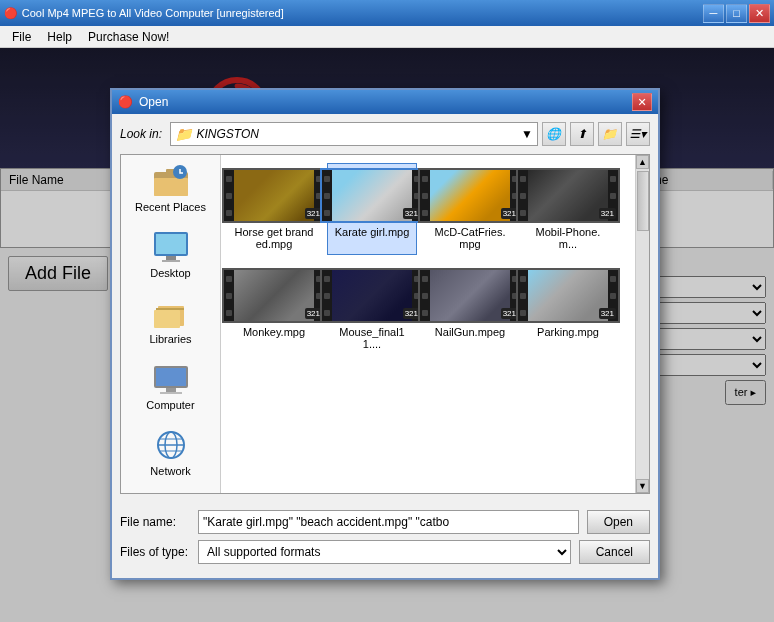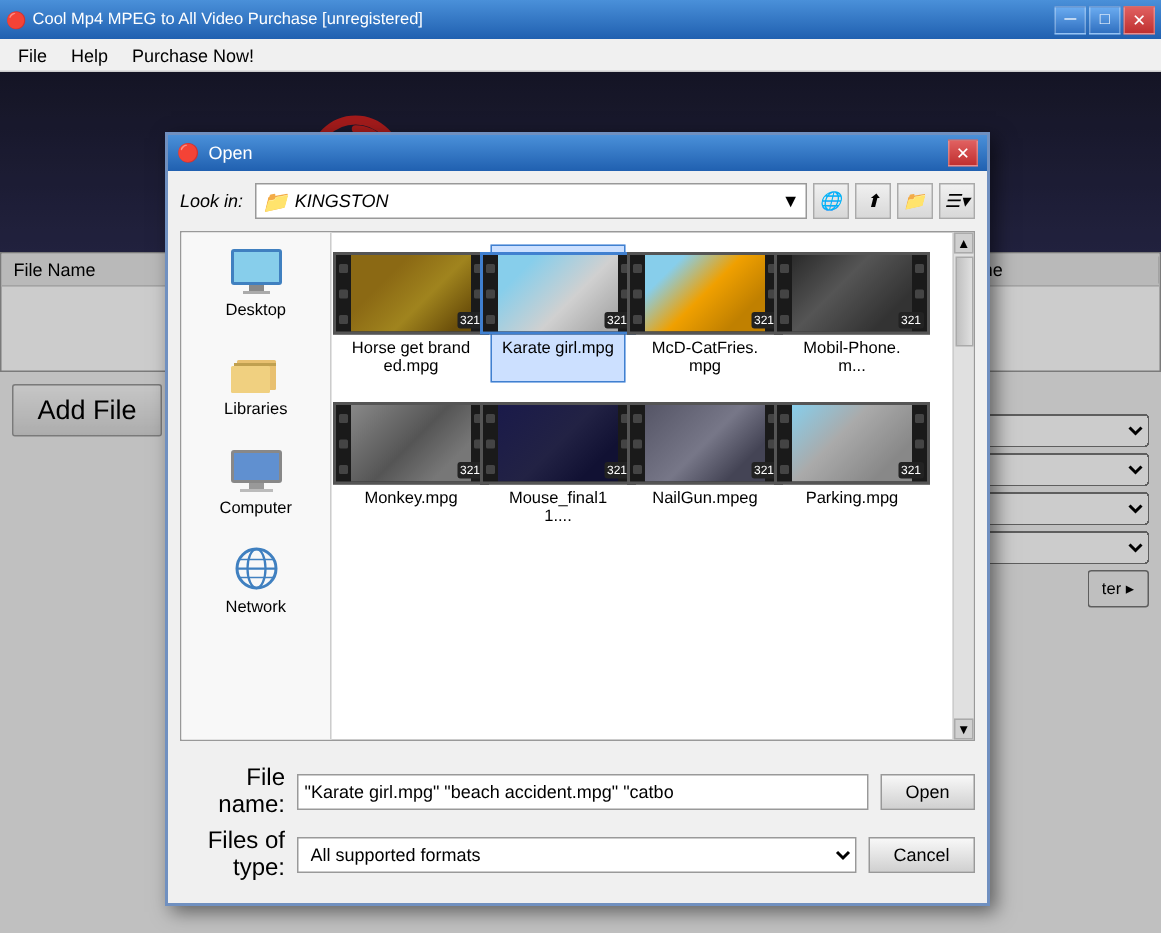"Cool Mp4 MPEG to All" span { text: Purchase -> Computer }
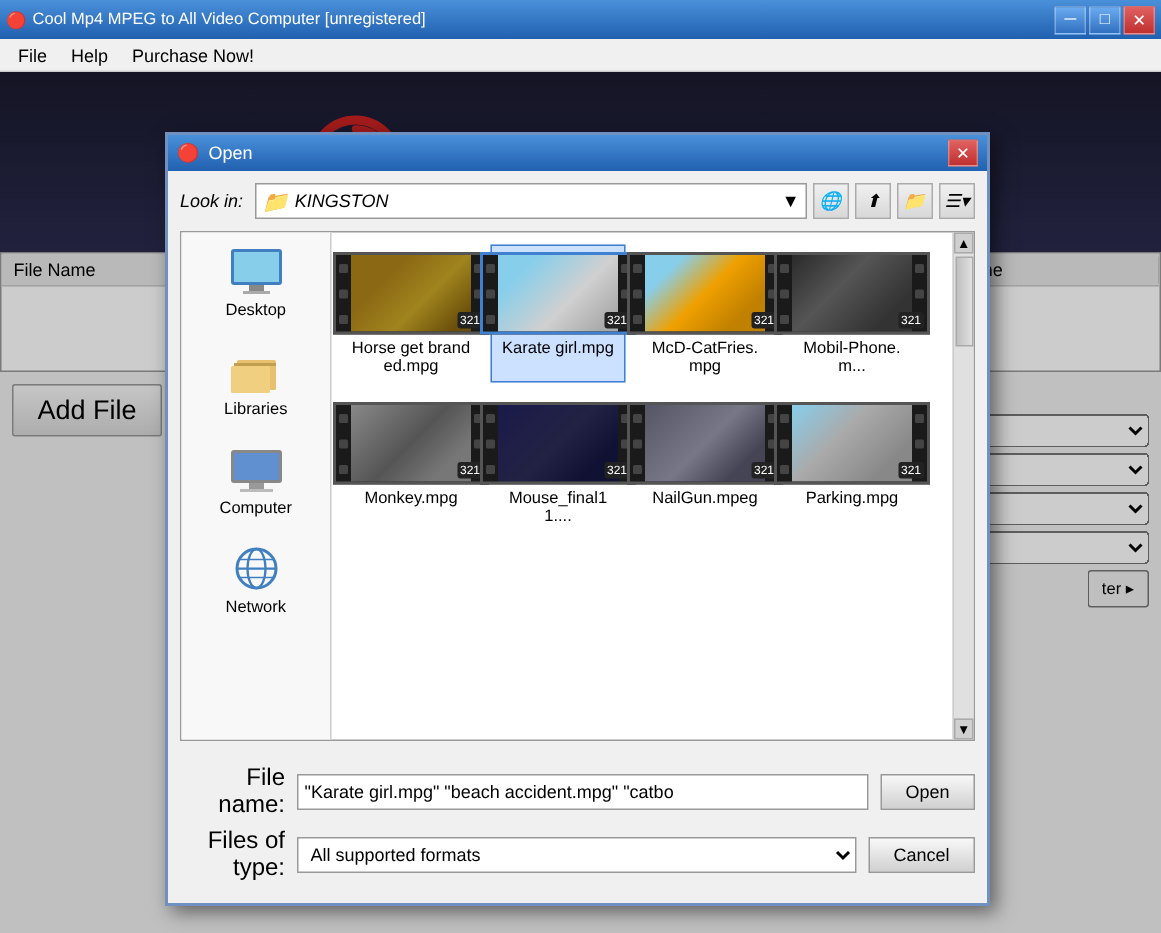"Recent Places" div.nav-item { html: none -> <div> <div> <svg> <rect></rect> <rect></rect> <rect></rect> <circle></circle> <polyline></polyline> </svg> </div> <span>Recent Places</span> </div> }
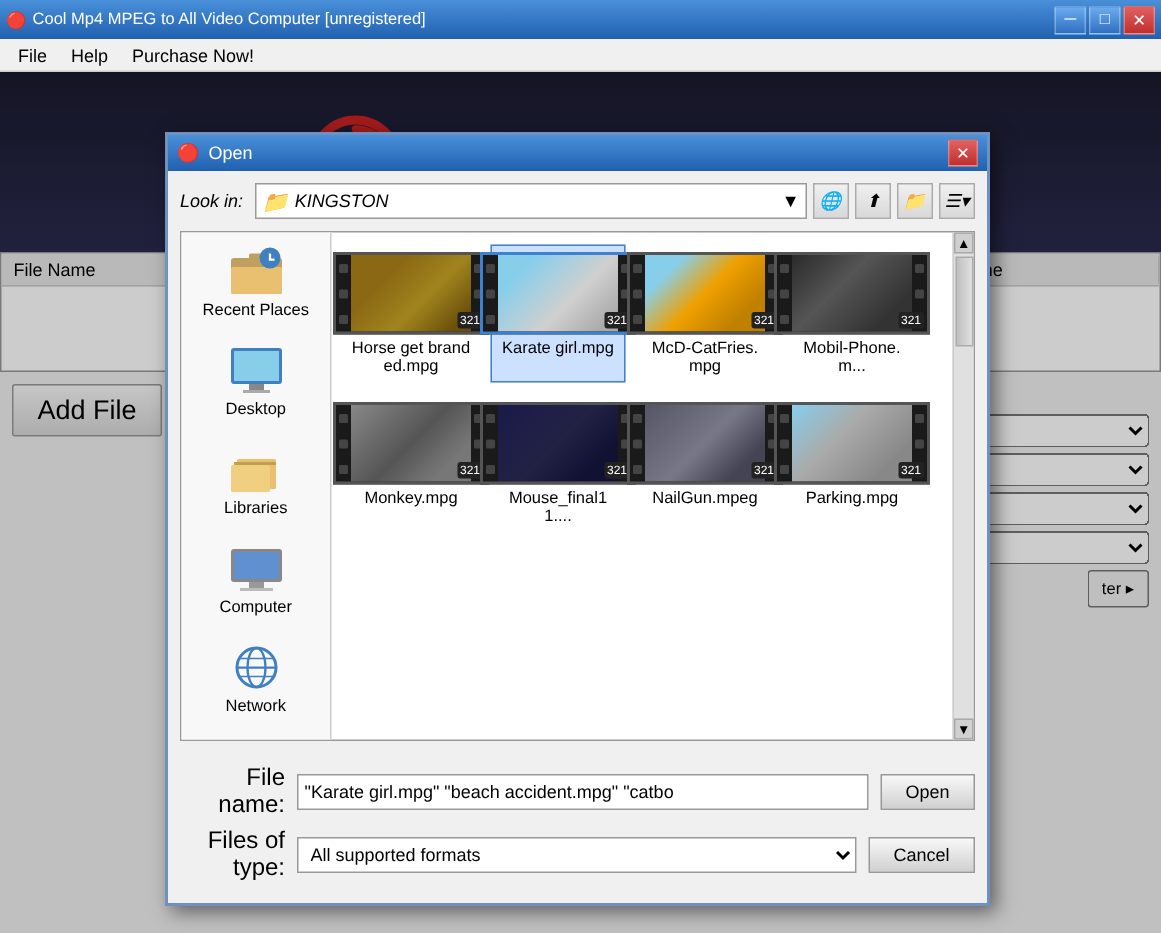"File name:" .bottom-label { font-size: 16px -> 12px; text-align: right -> none }
